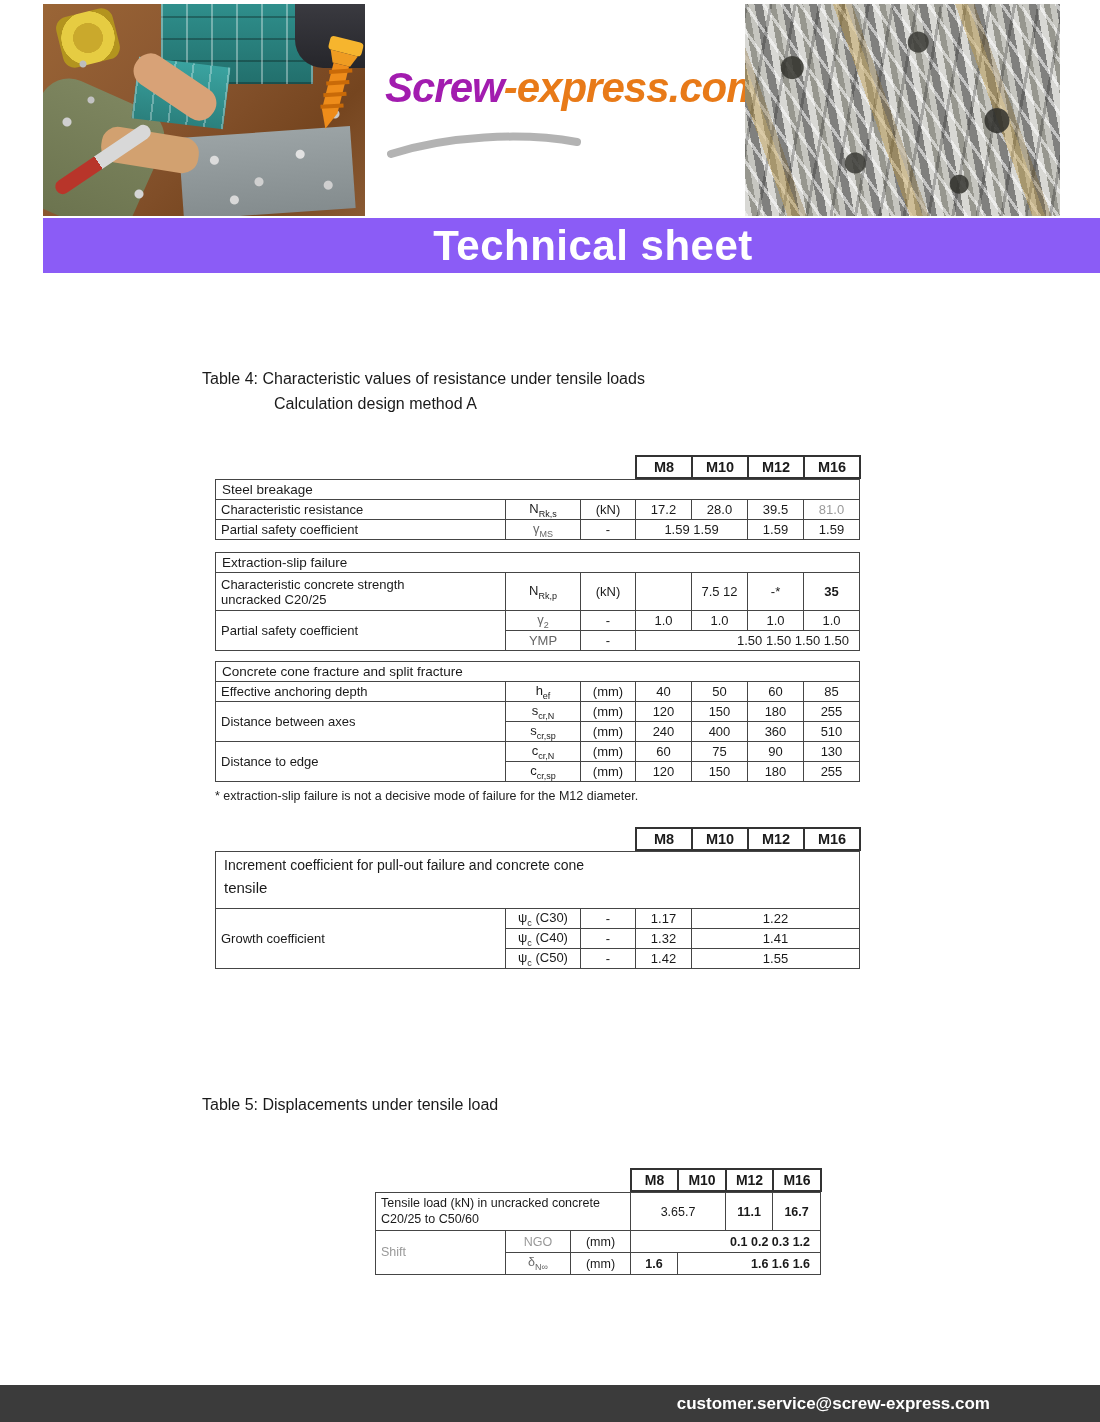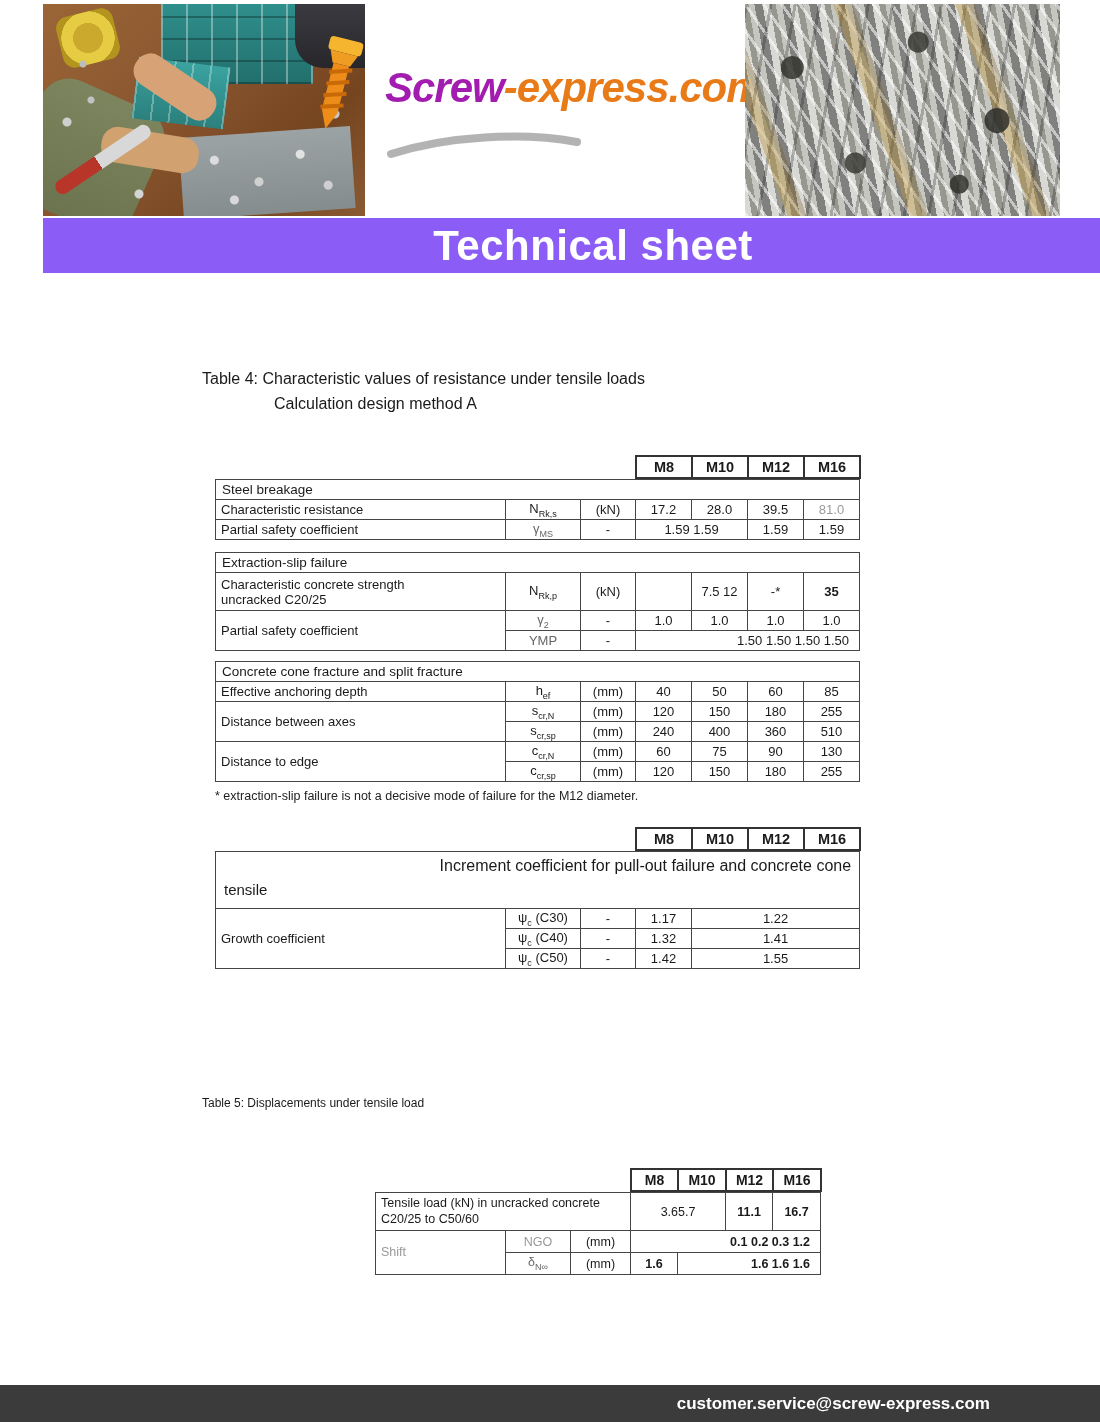"Increment coefficient for pull-out" .note1 { font-size: 16px -> 14px; text-align: right -> none }
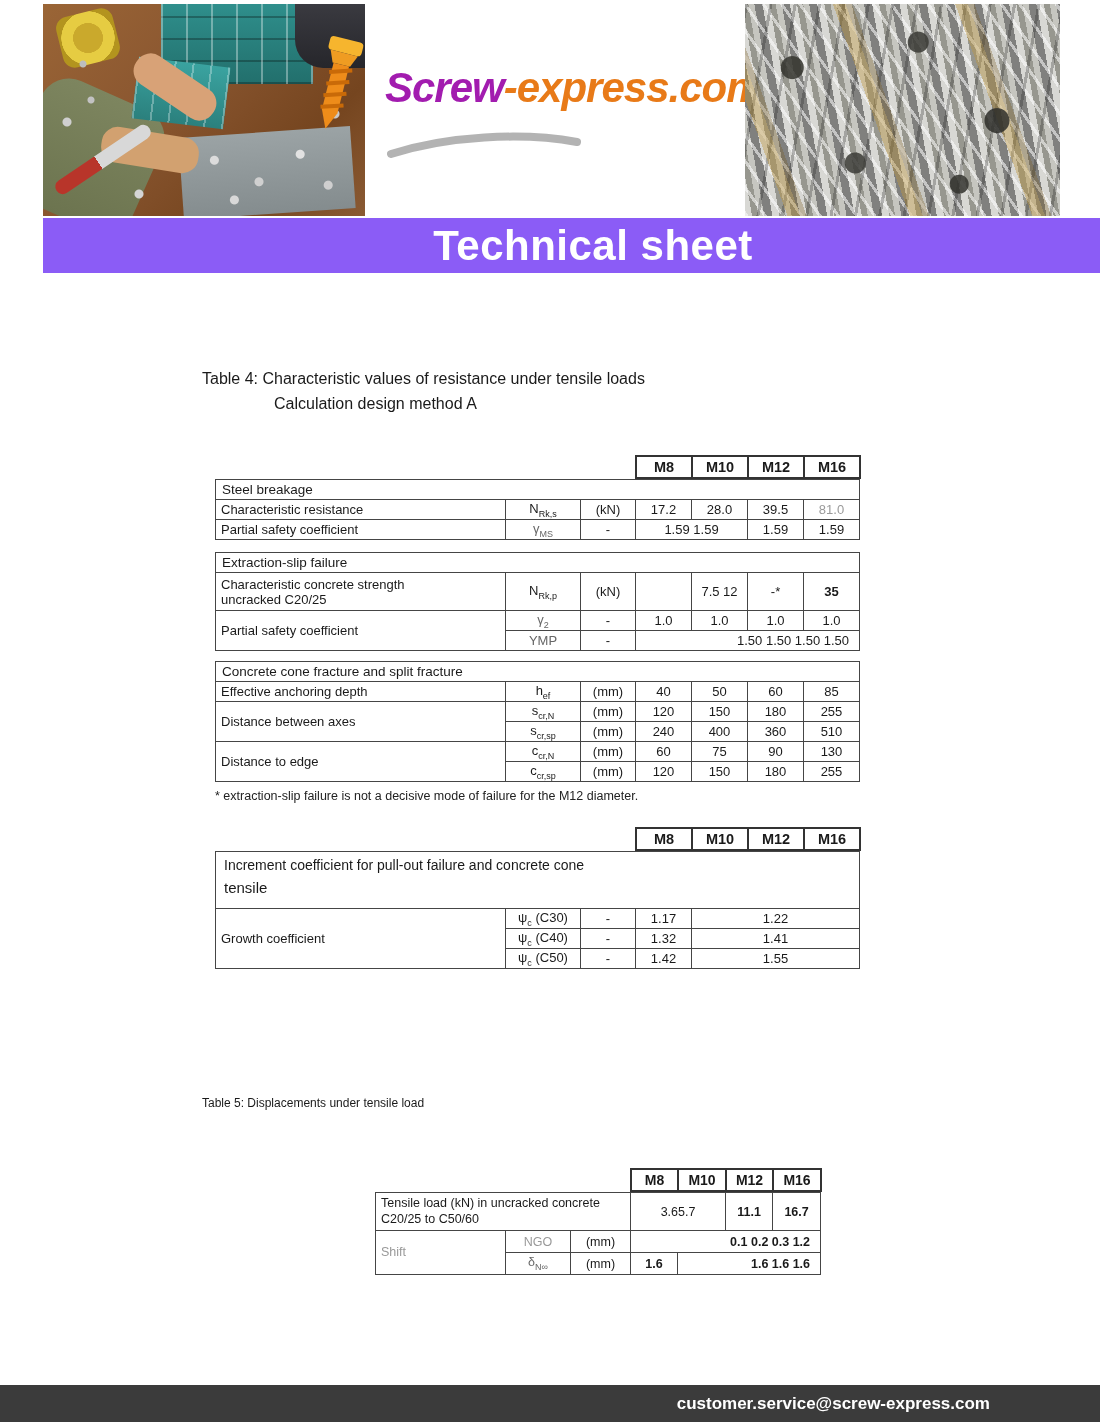"Table 5: Displacements under tensile" .t5-title { font-size: 12px -> 16px }
